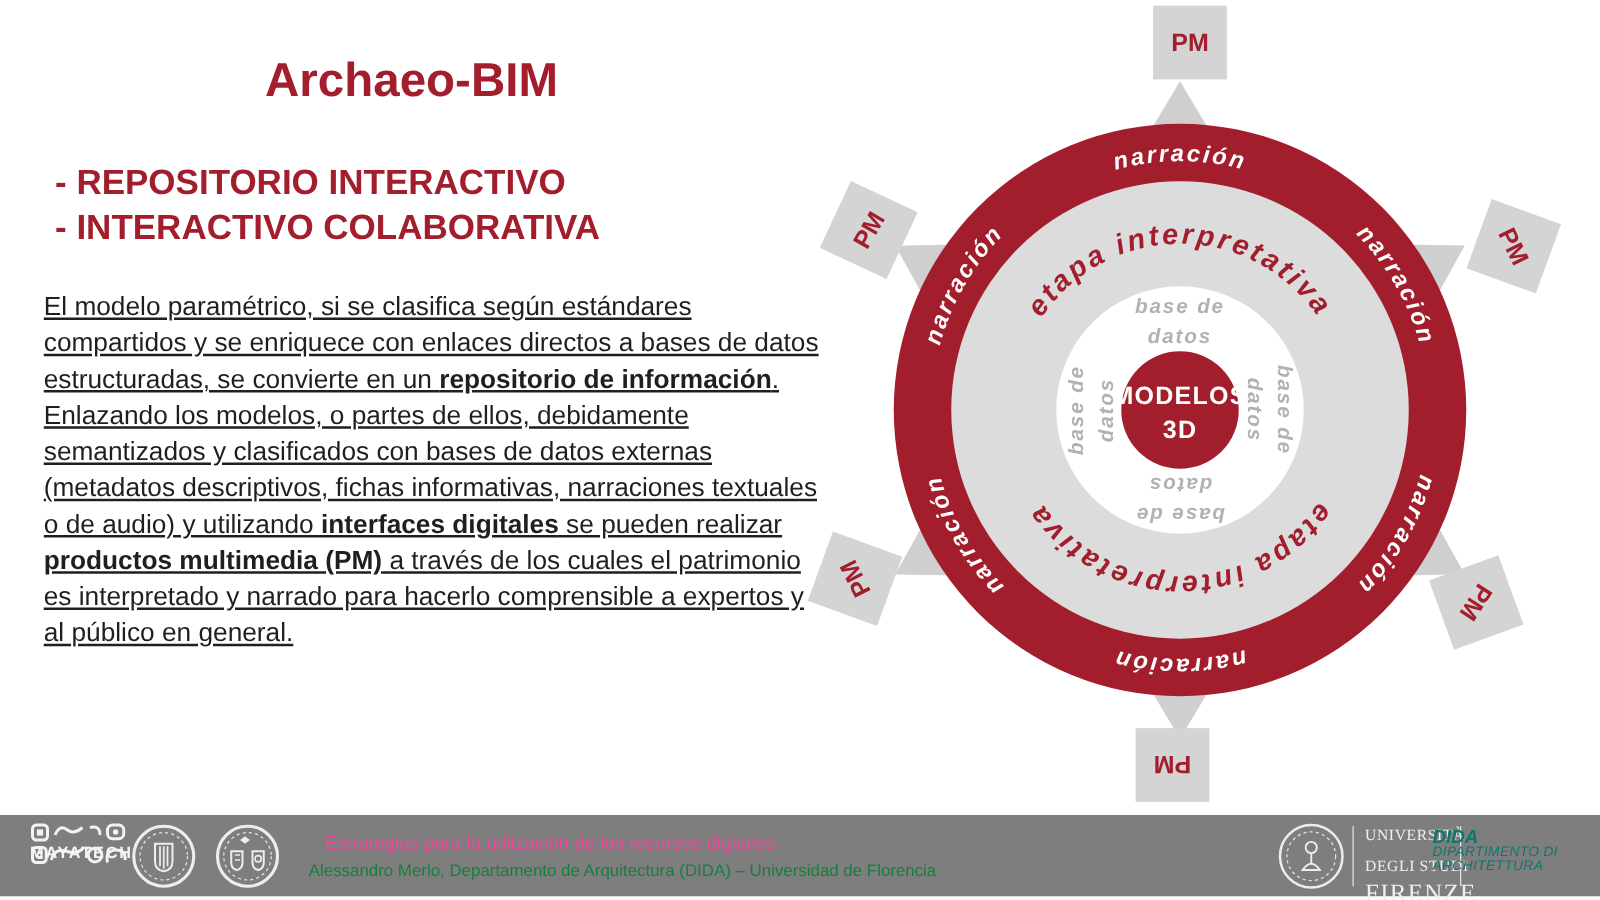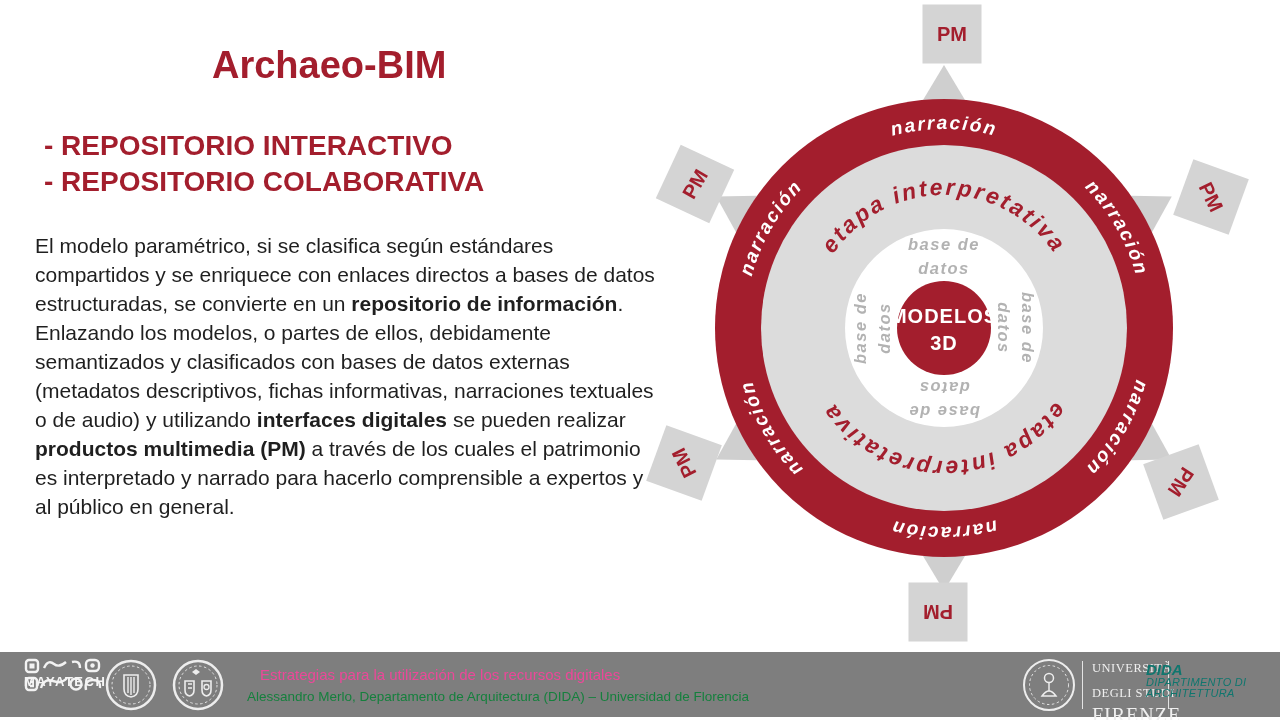"- REPOSITORIO COLABORATIVA" div { text: REPOSITORIO -> INTERACTIVO }
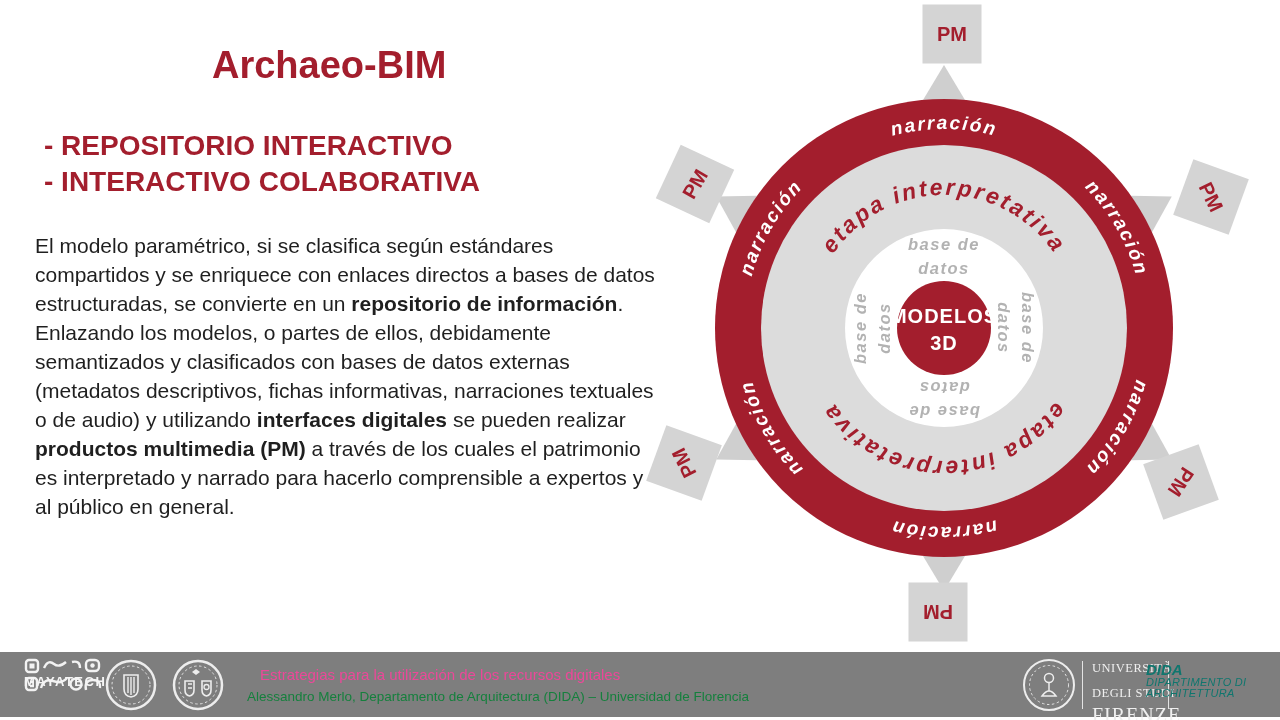"El modelo paramétrico, si se" .paragraph { text-decoration: none -> underline }
